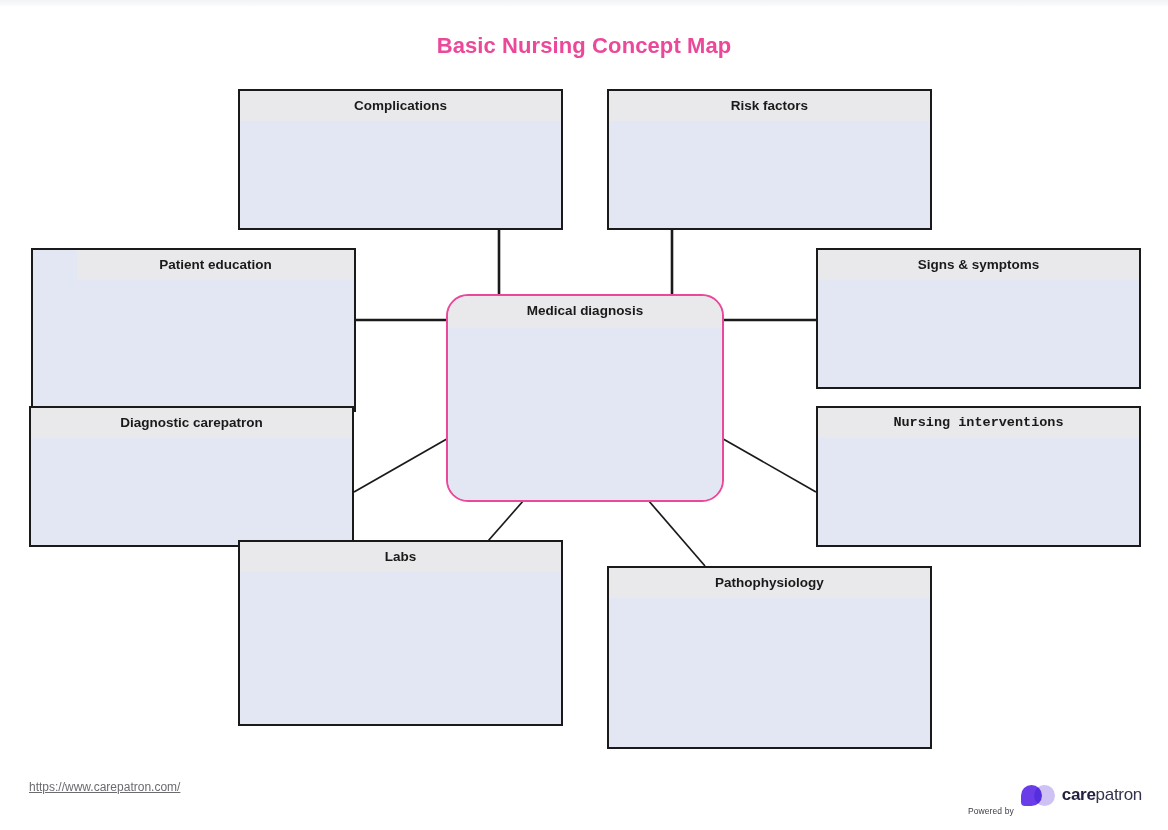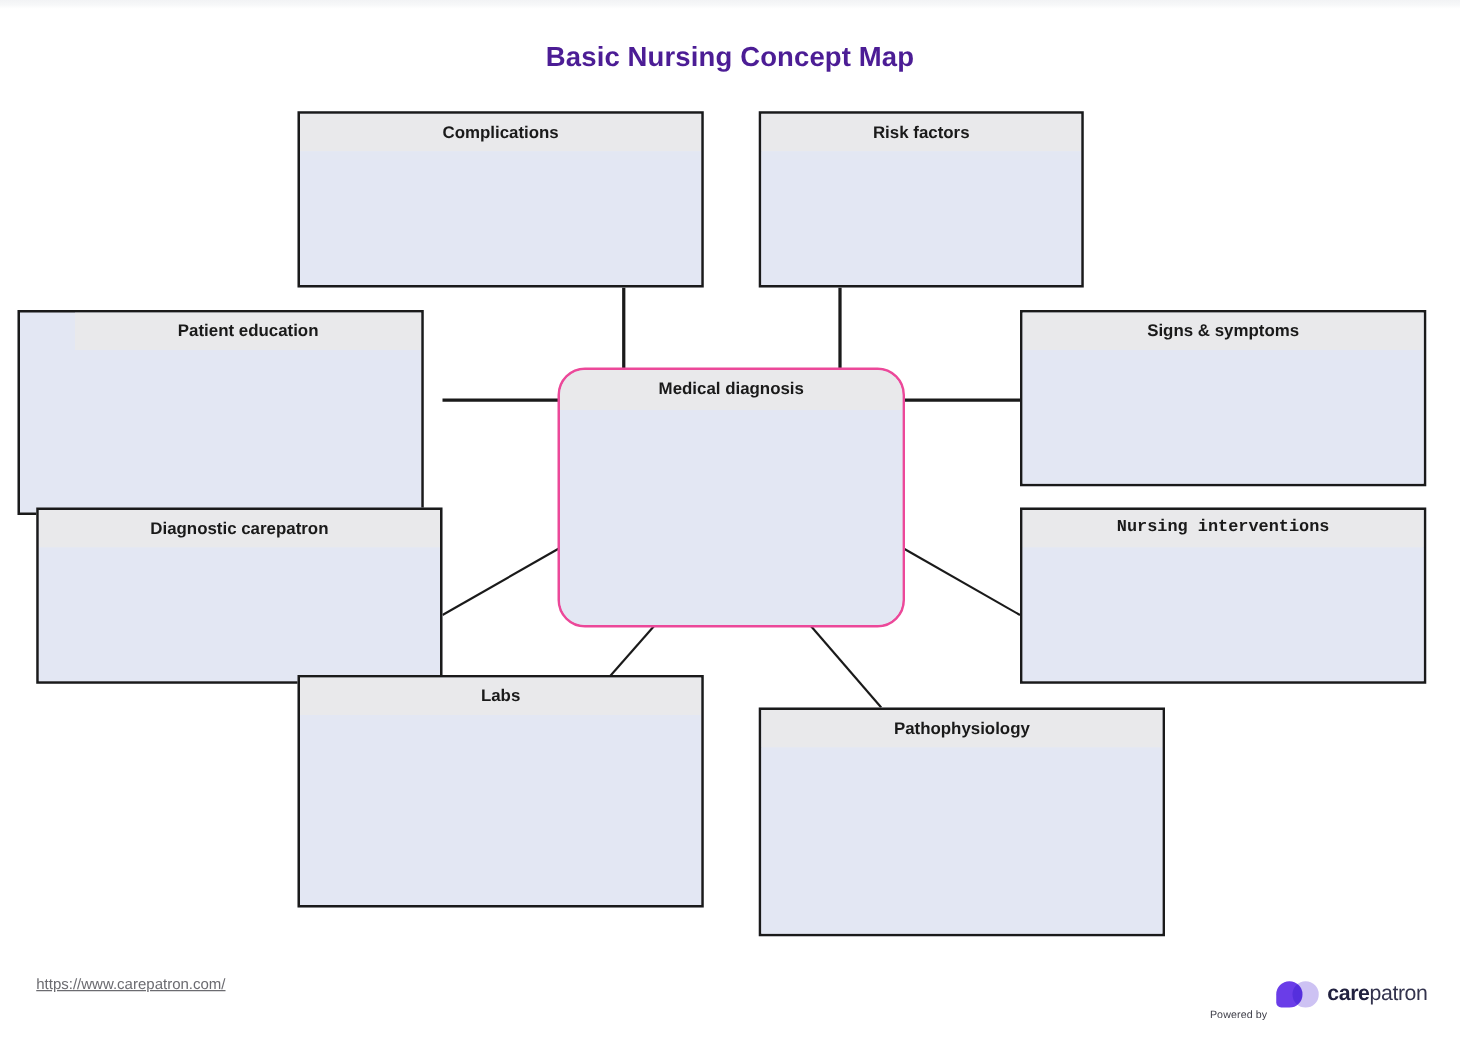"Basic Nursing Concept Map" #page-title { color: #4c1d95 -> #ec4899 }
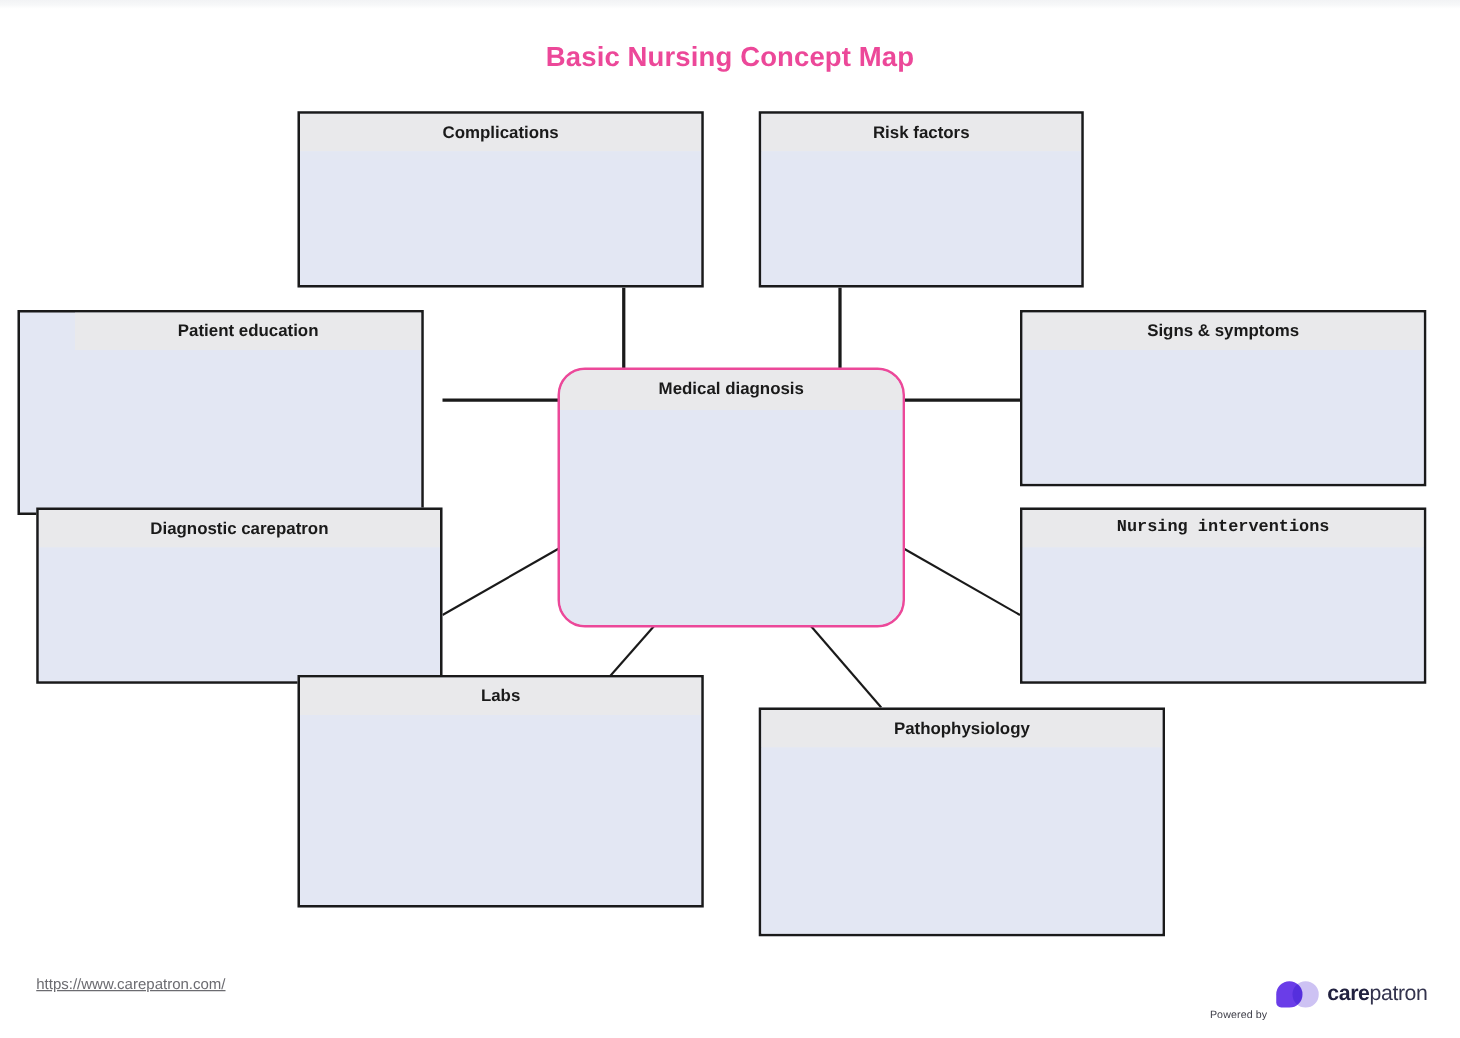"Risk factors" div.node { width: 260px -> 325px }
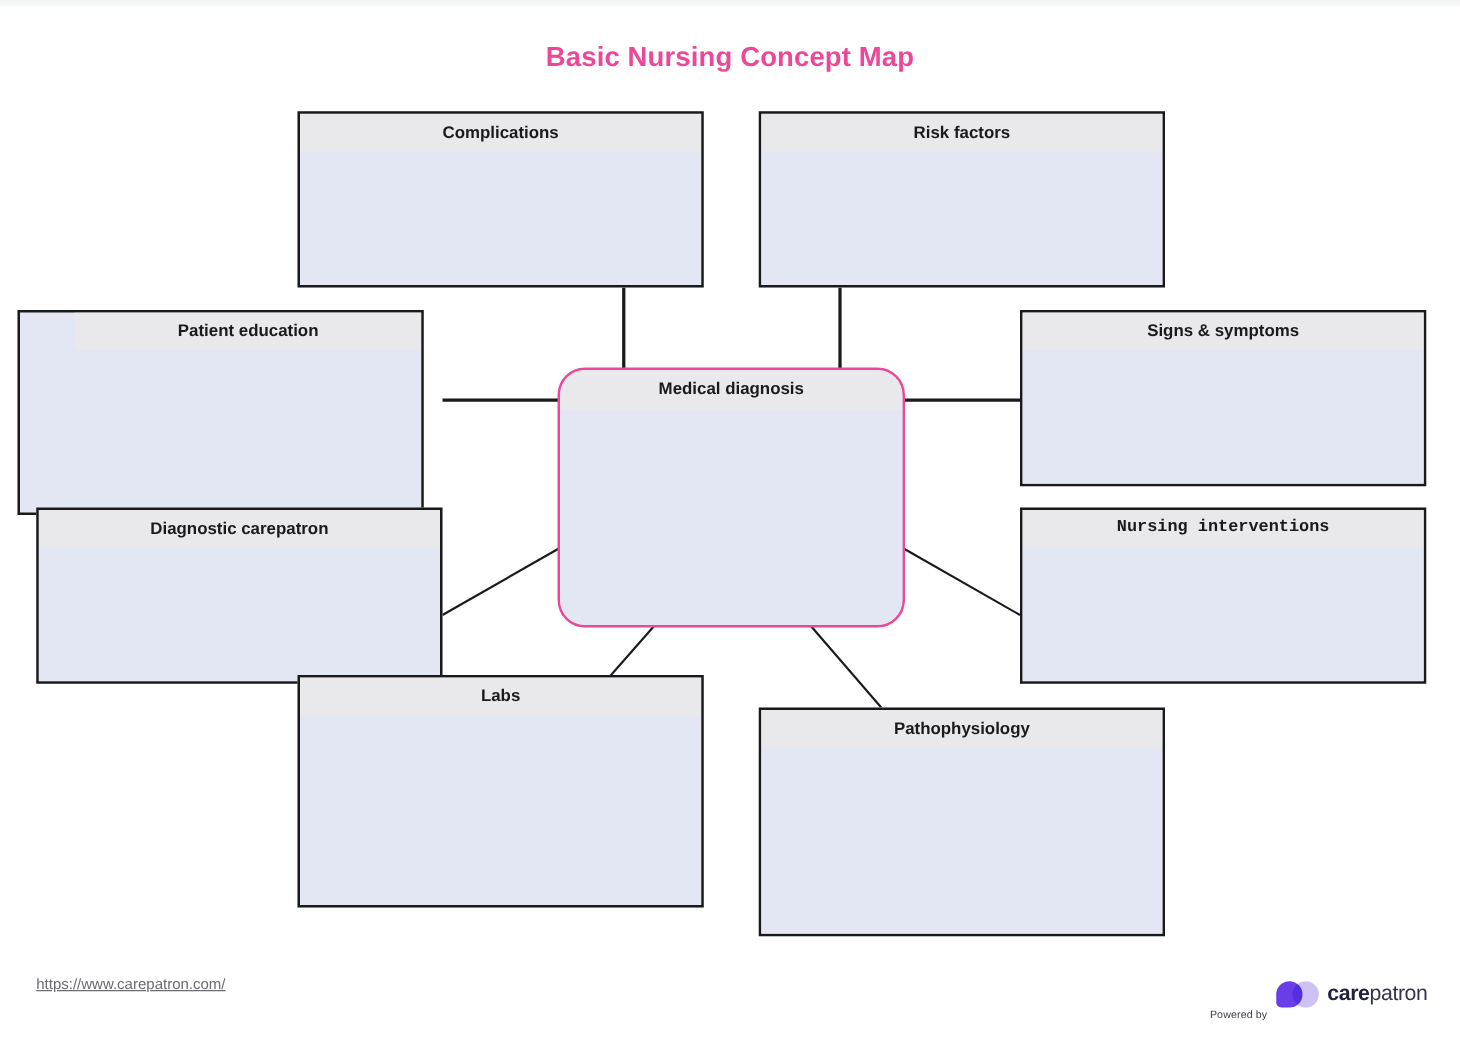"Patient education" div.node { left: 14px -> 31px }
